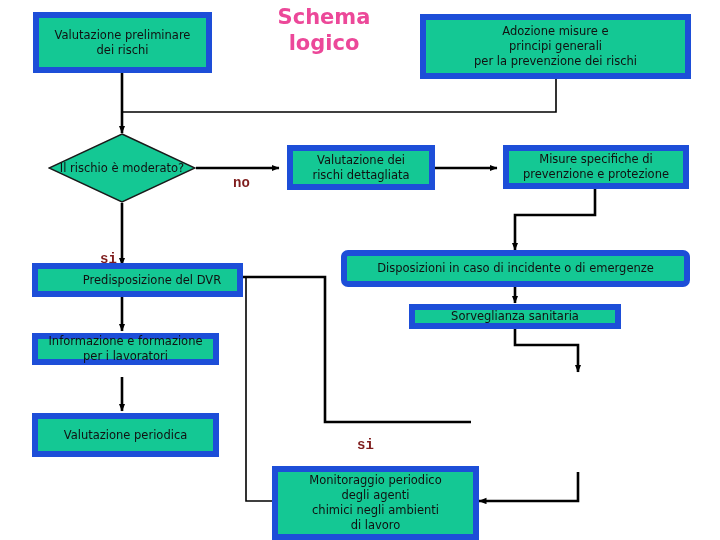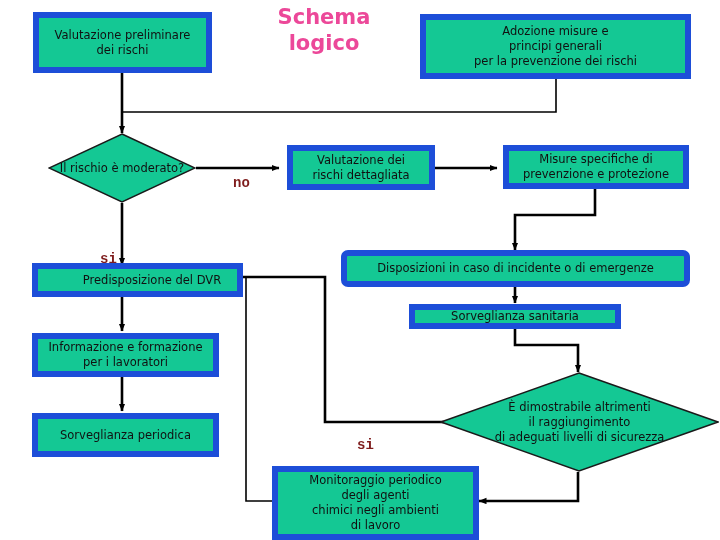"Informazione e formazione" div.node { height: 44px -> 32px }
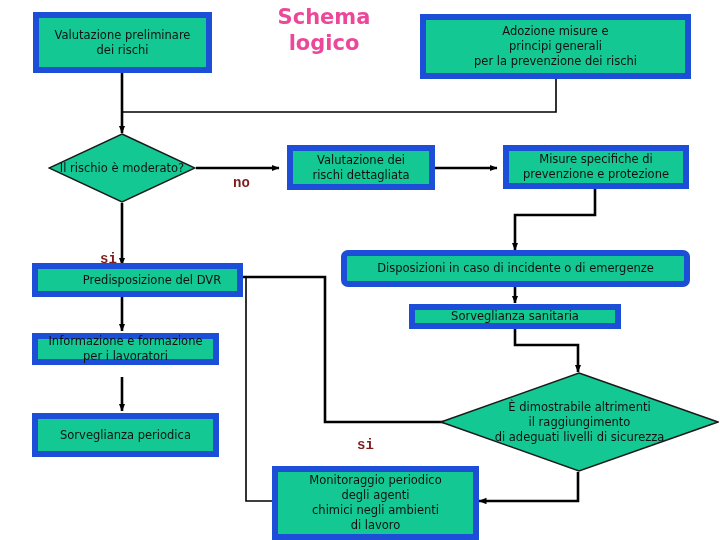"È dimostrabile altrimenti" div.diamond-wrap { html: <div> <svg> <polygon></polygon> </svg> <div>È dimostrabile altrimenti<br>il raggiungimento<br>di adeguati livelli di sicurezza</div> </div> -> none }
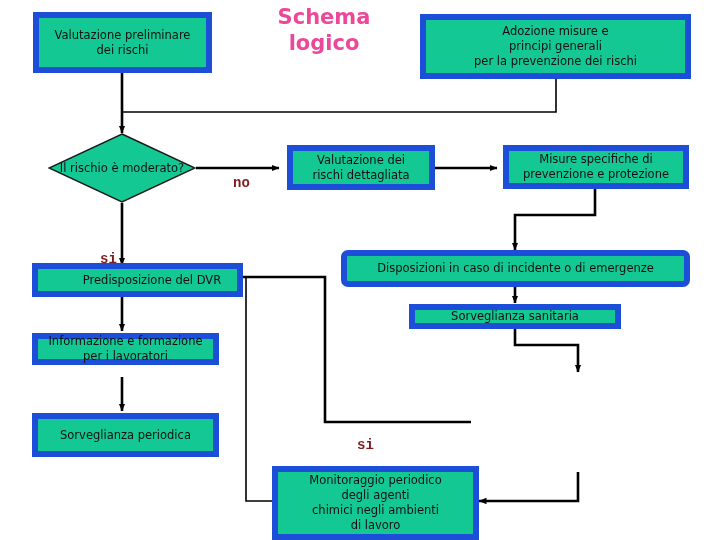"Sorveglianza periodica" span { text: Sorveglianza -> Valutazione }
